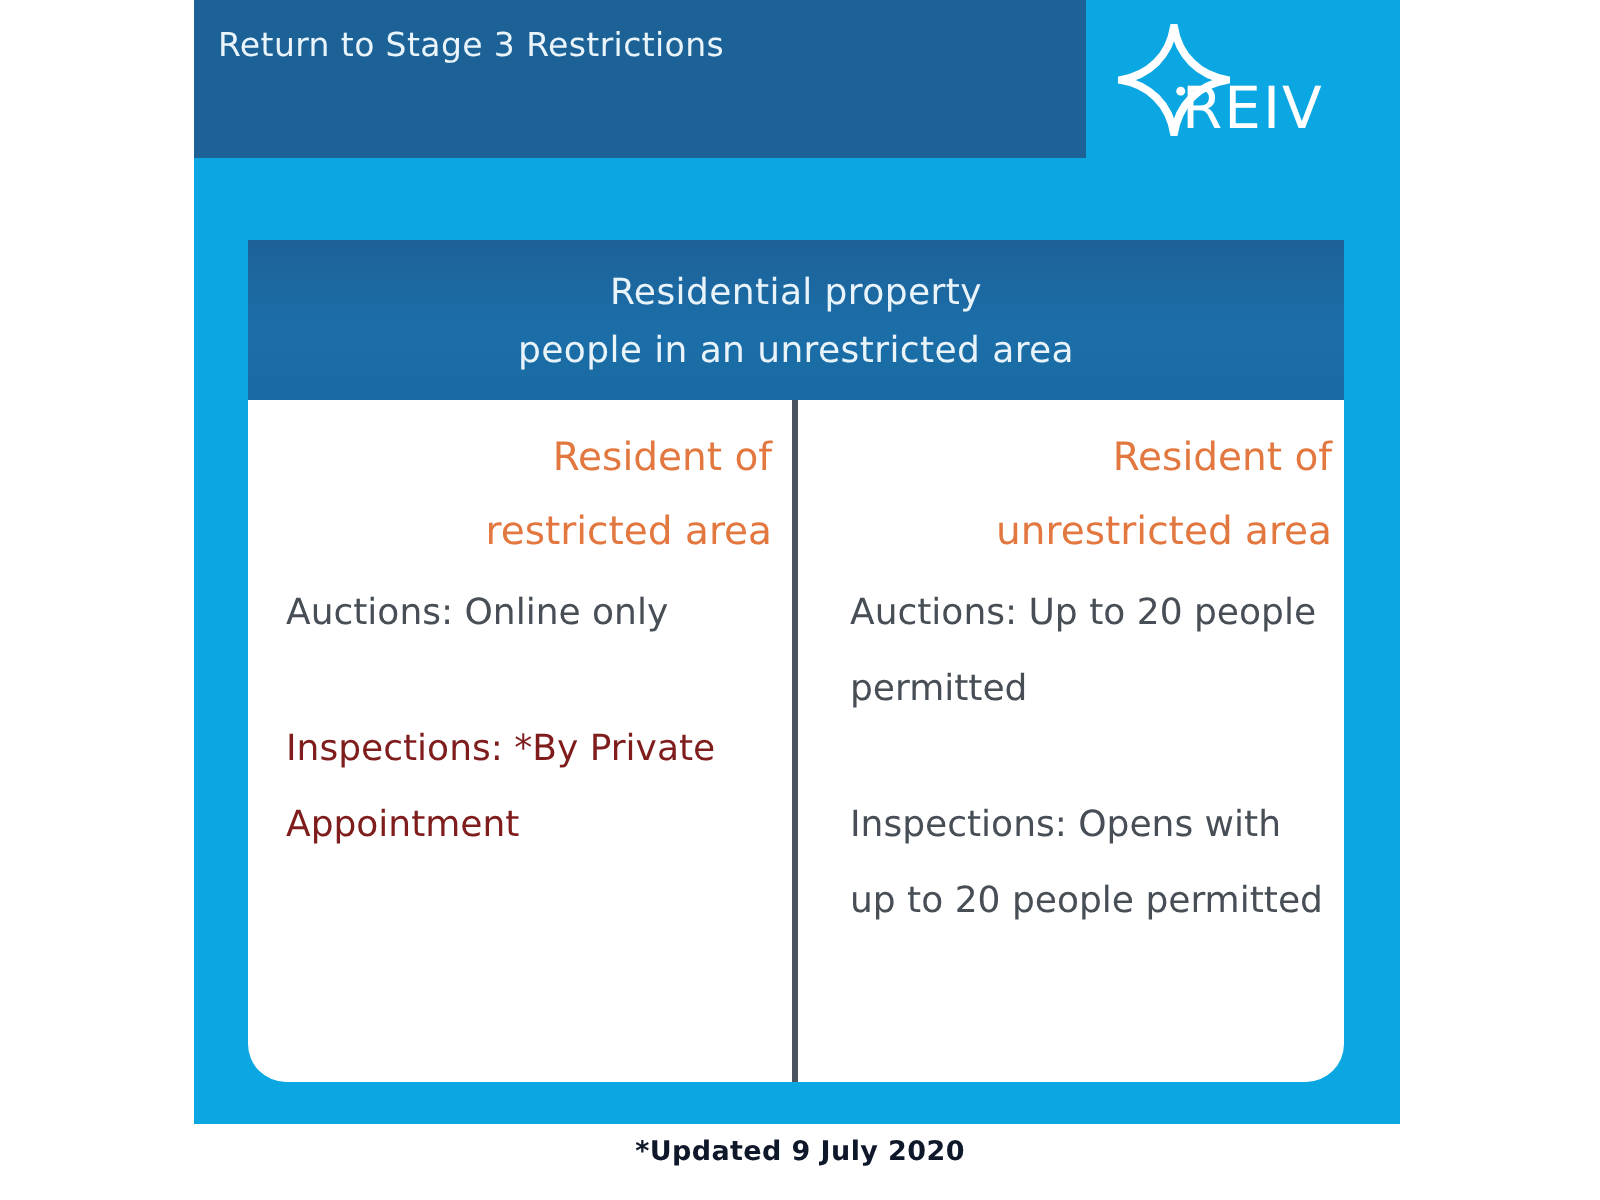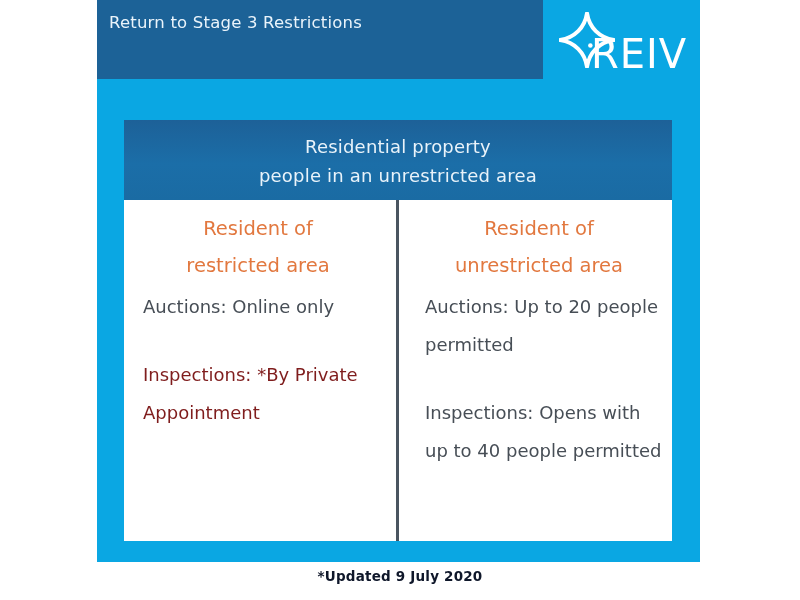"REIV" .logo-word { font-size: 40px -> 29px }
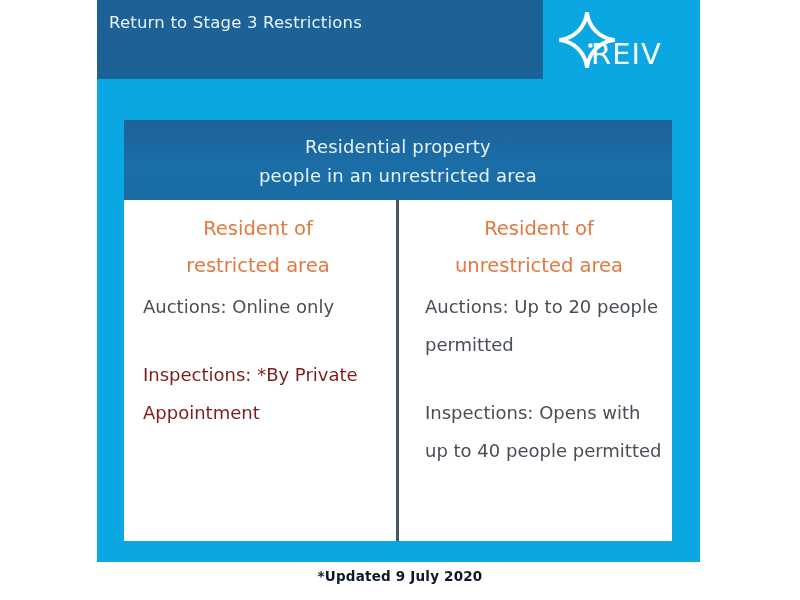"Residential property" .table-card { border-radius: none -> 19px }
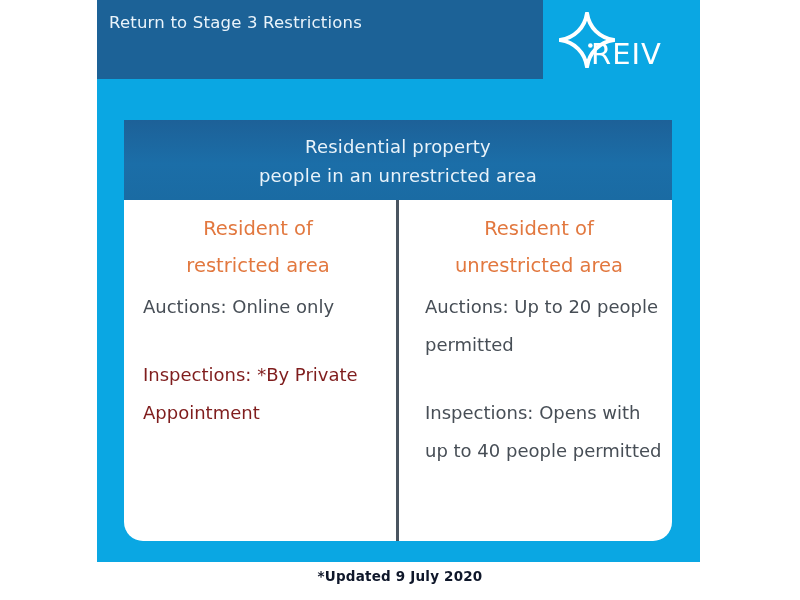"Resident of" .col-heading { text-align: center -> right }
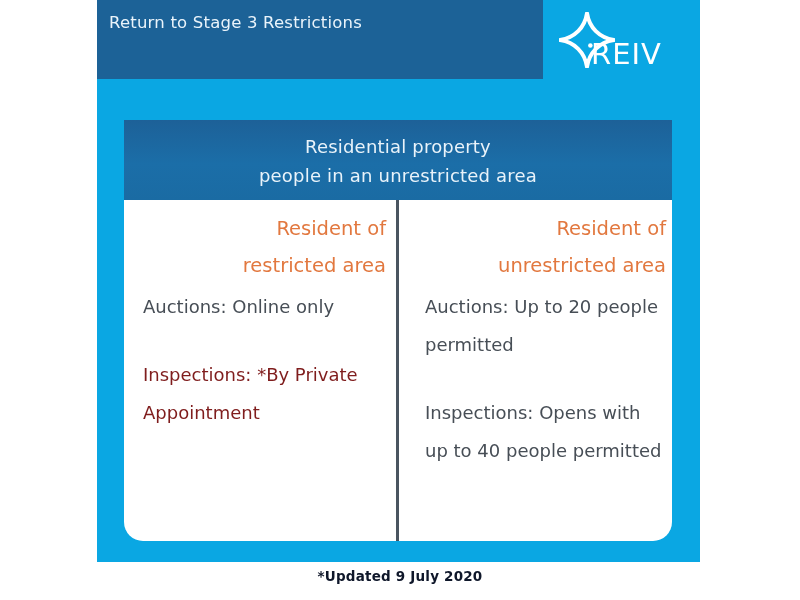"Inspections: Opens with up to" div.para { text: 40 -> 20 }
